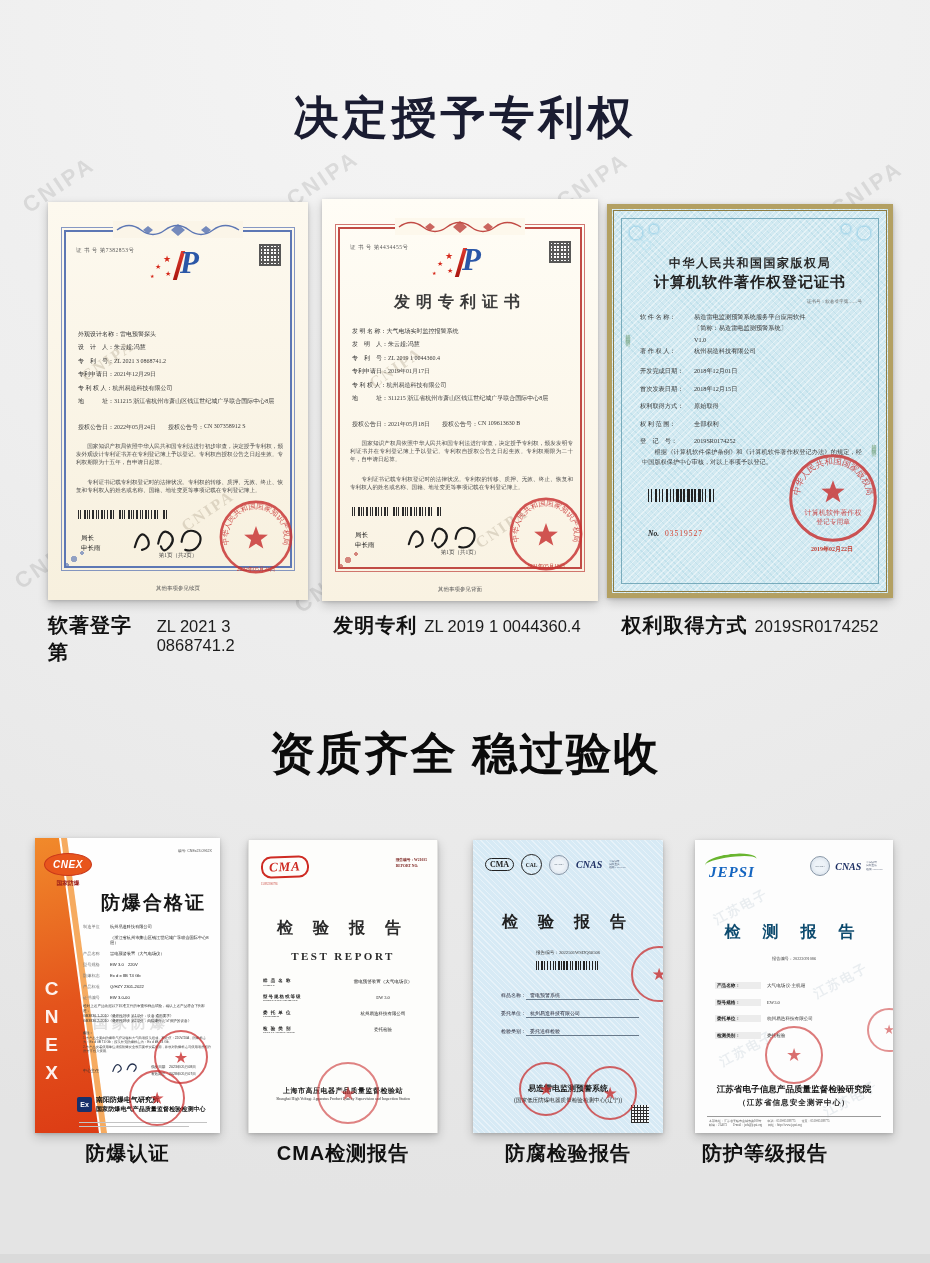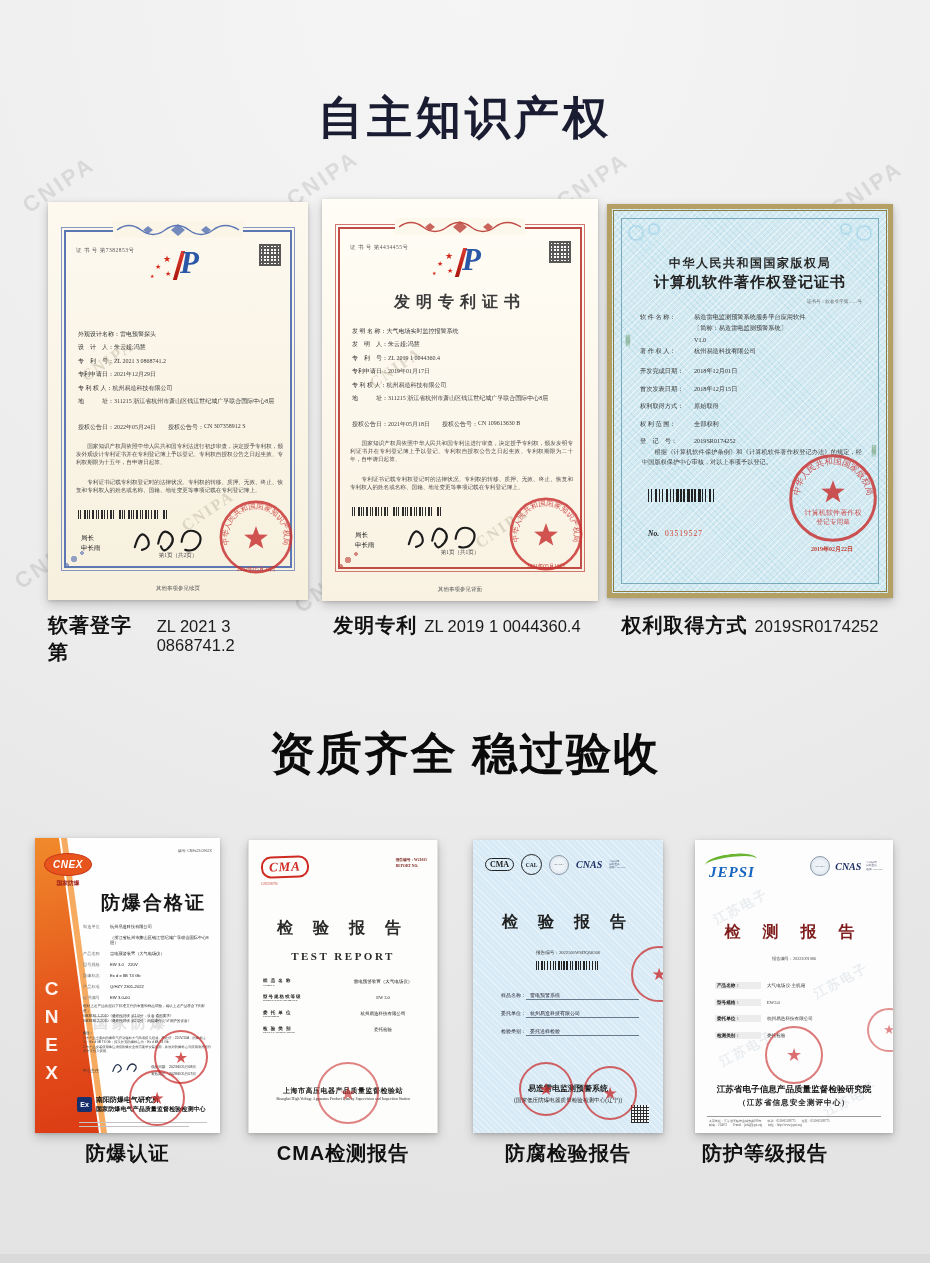"自主知识产权" h1.sec-title { text: 自主知识产 -> 决定授予专利 }
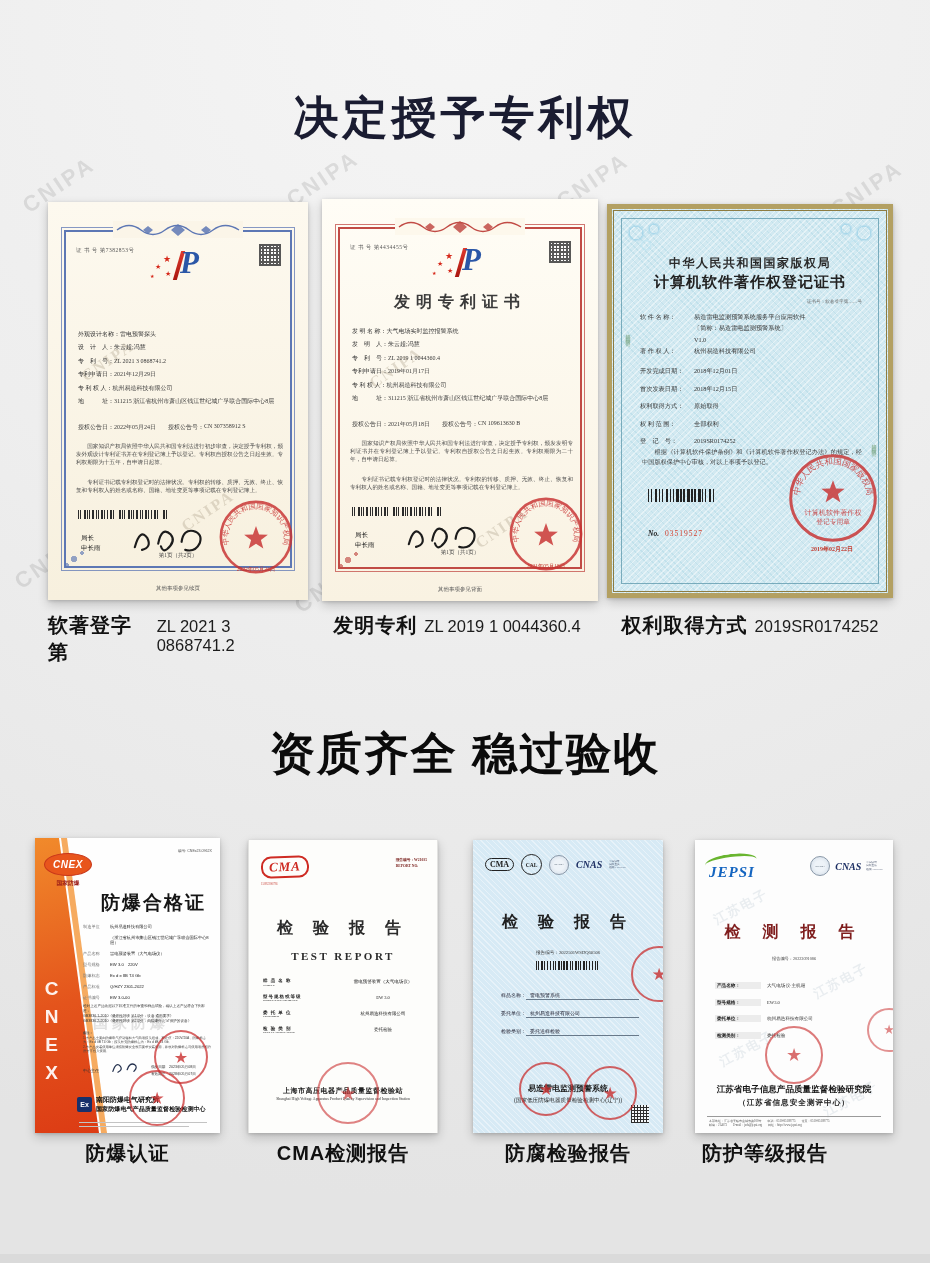"检 测 报 告" #c7 .c7title { color: #7f1d1d -> #0c4a6e }
